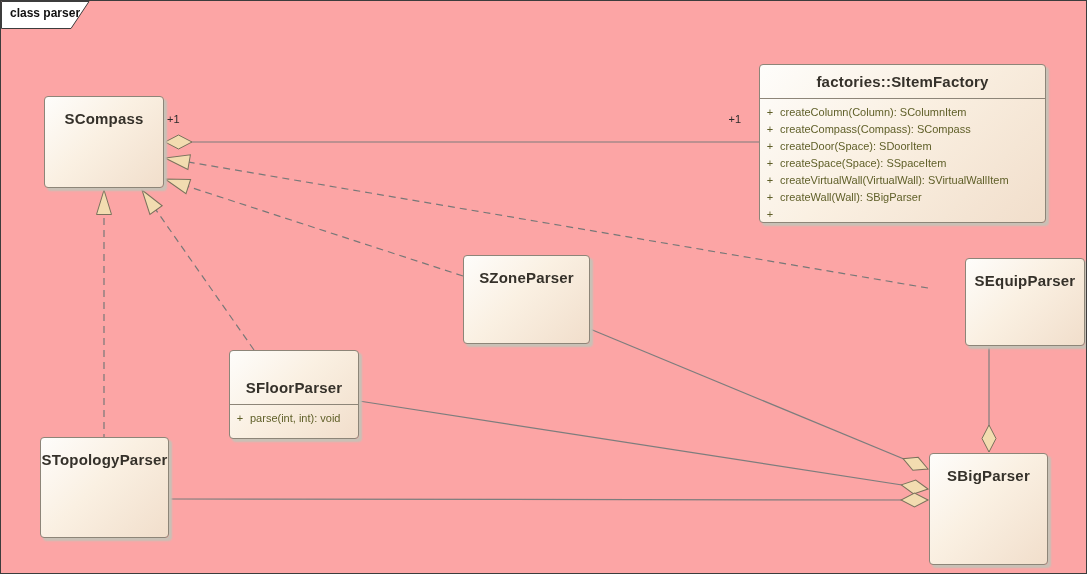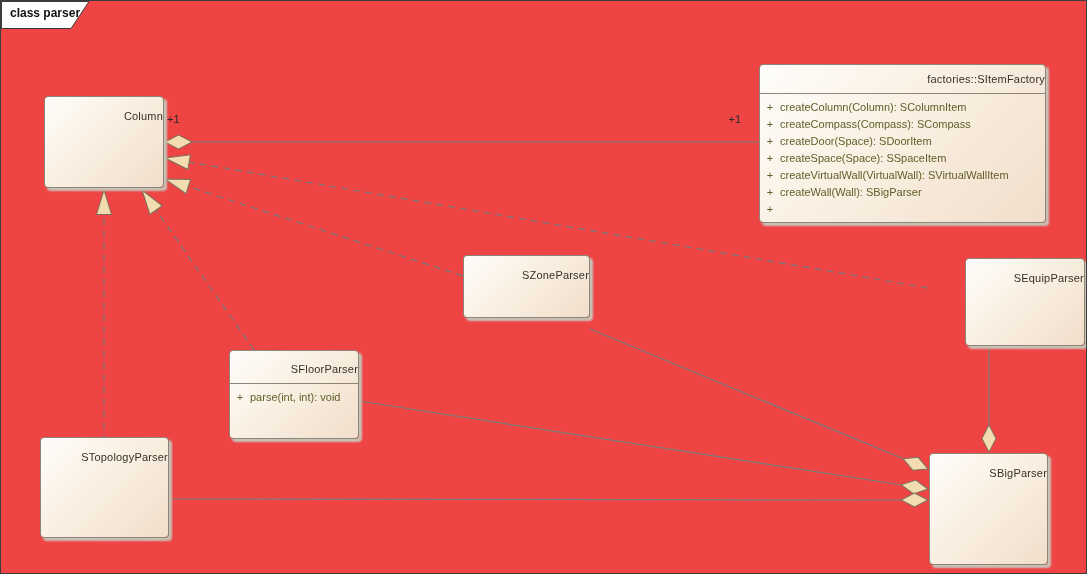"class parser" .canvas { background: #ef4444 -> #fca5a5 }
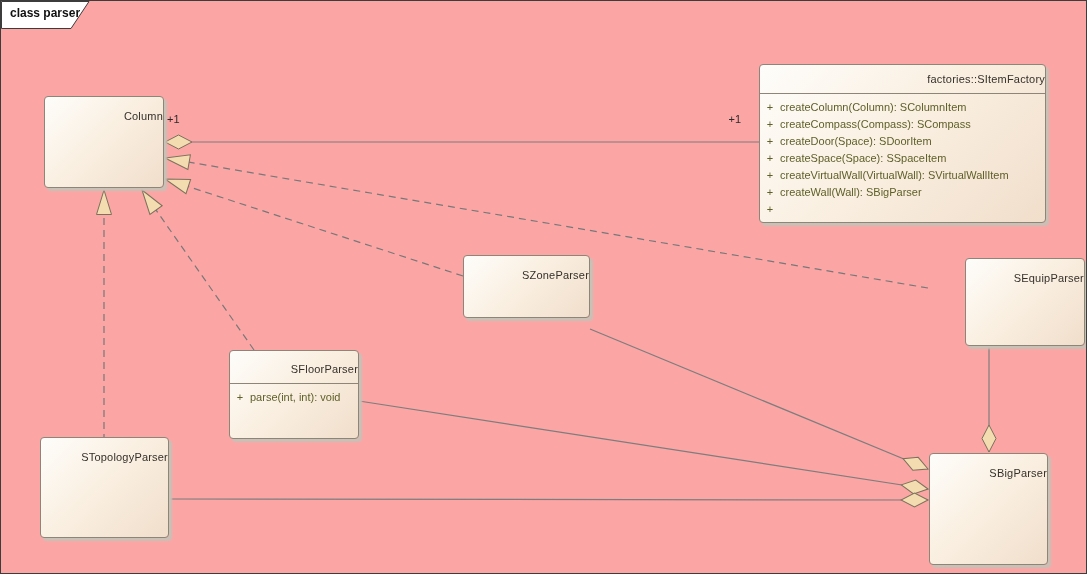"factories::SItemFactory" .cls-title { font-size: 11px -> 15px; font-weight: normal -> bold; text-align: right -> center }
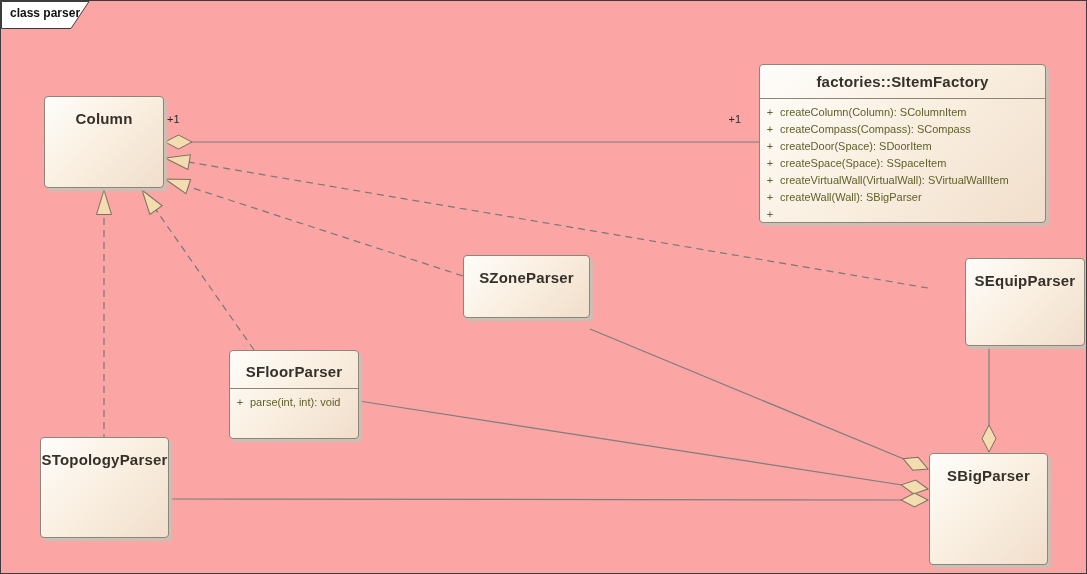"Column" div.cls-title { text: Column -> SCompass }
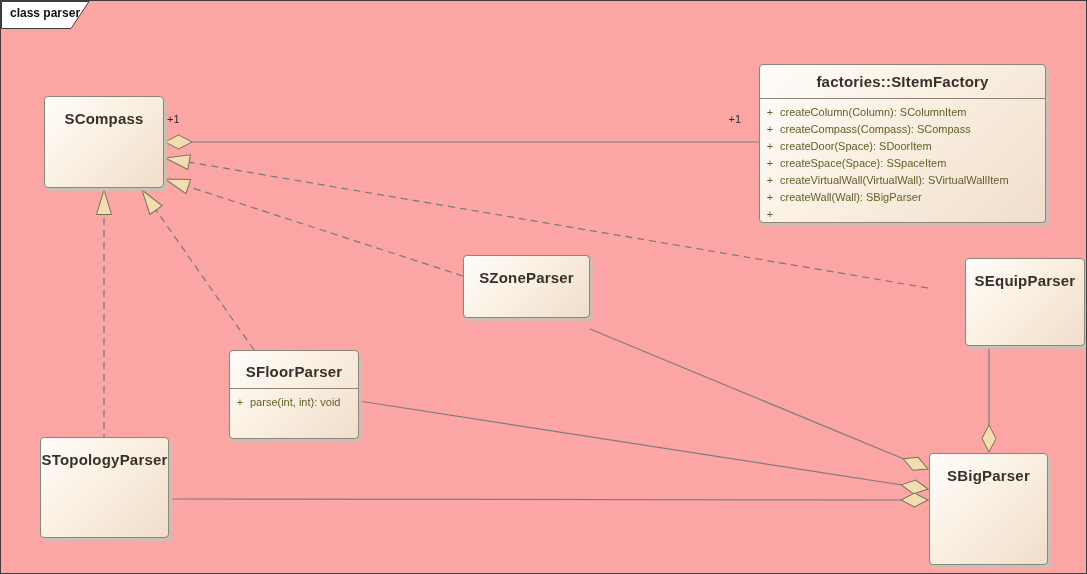"SZoneParser" div.cls { height: 63px -> 89px }
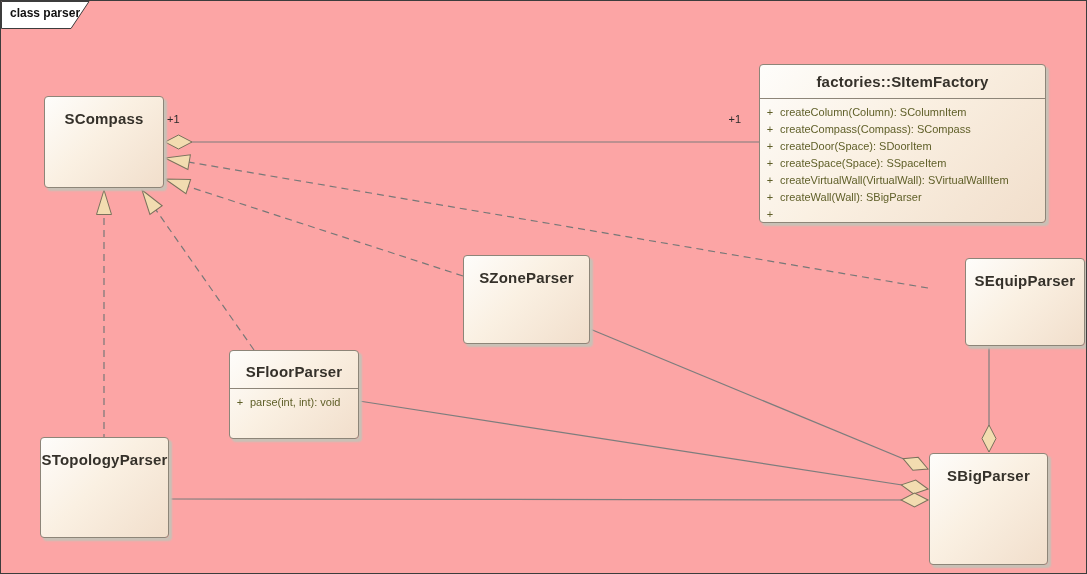"SFloorParser" div.cls-title { padding-top: 12px -> 28px }
